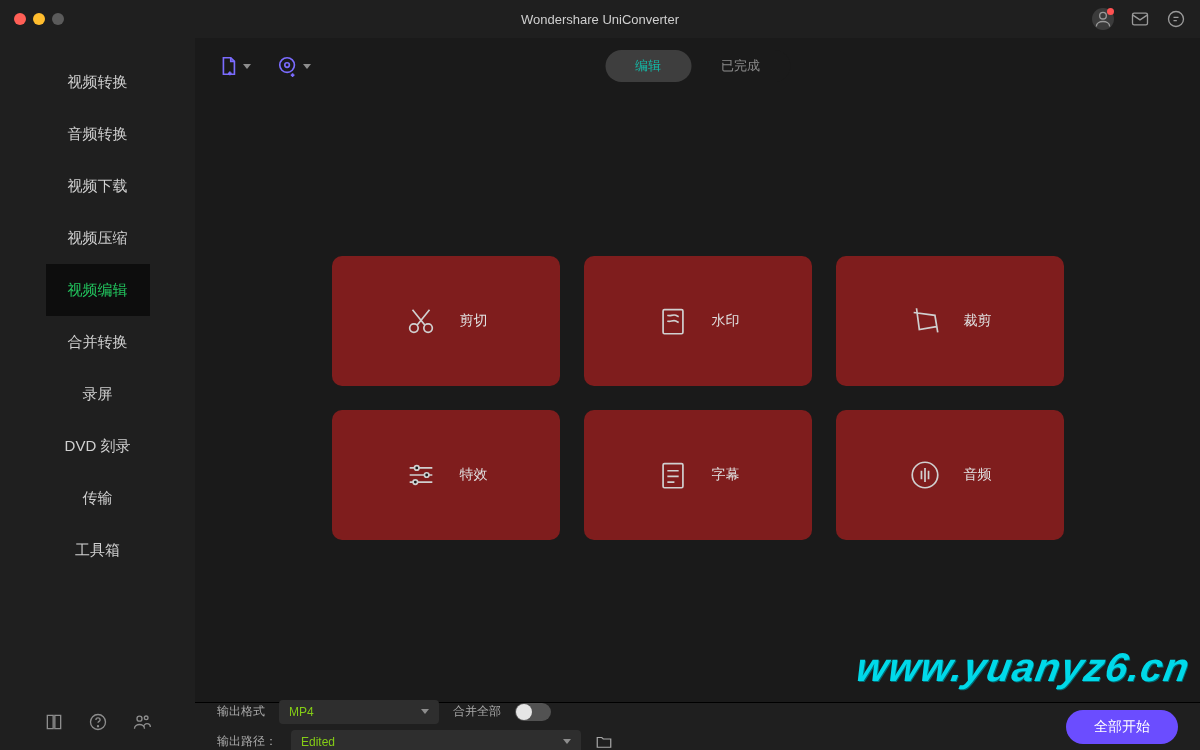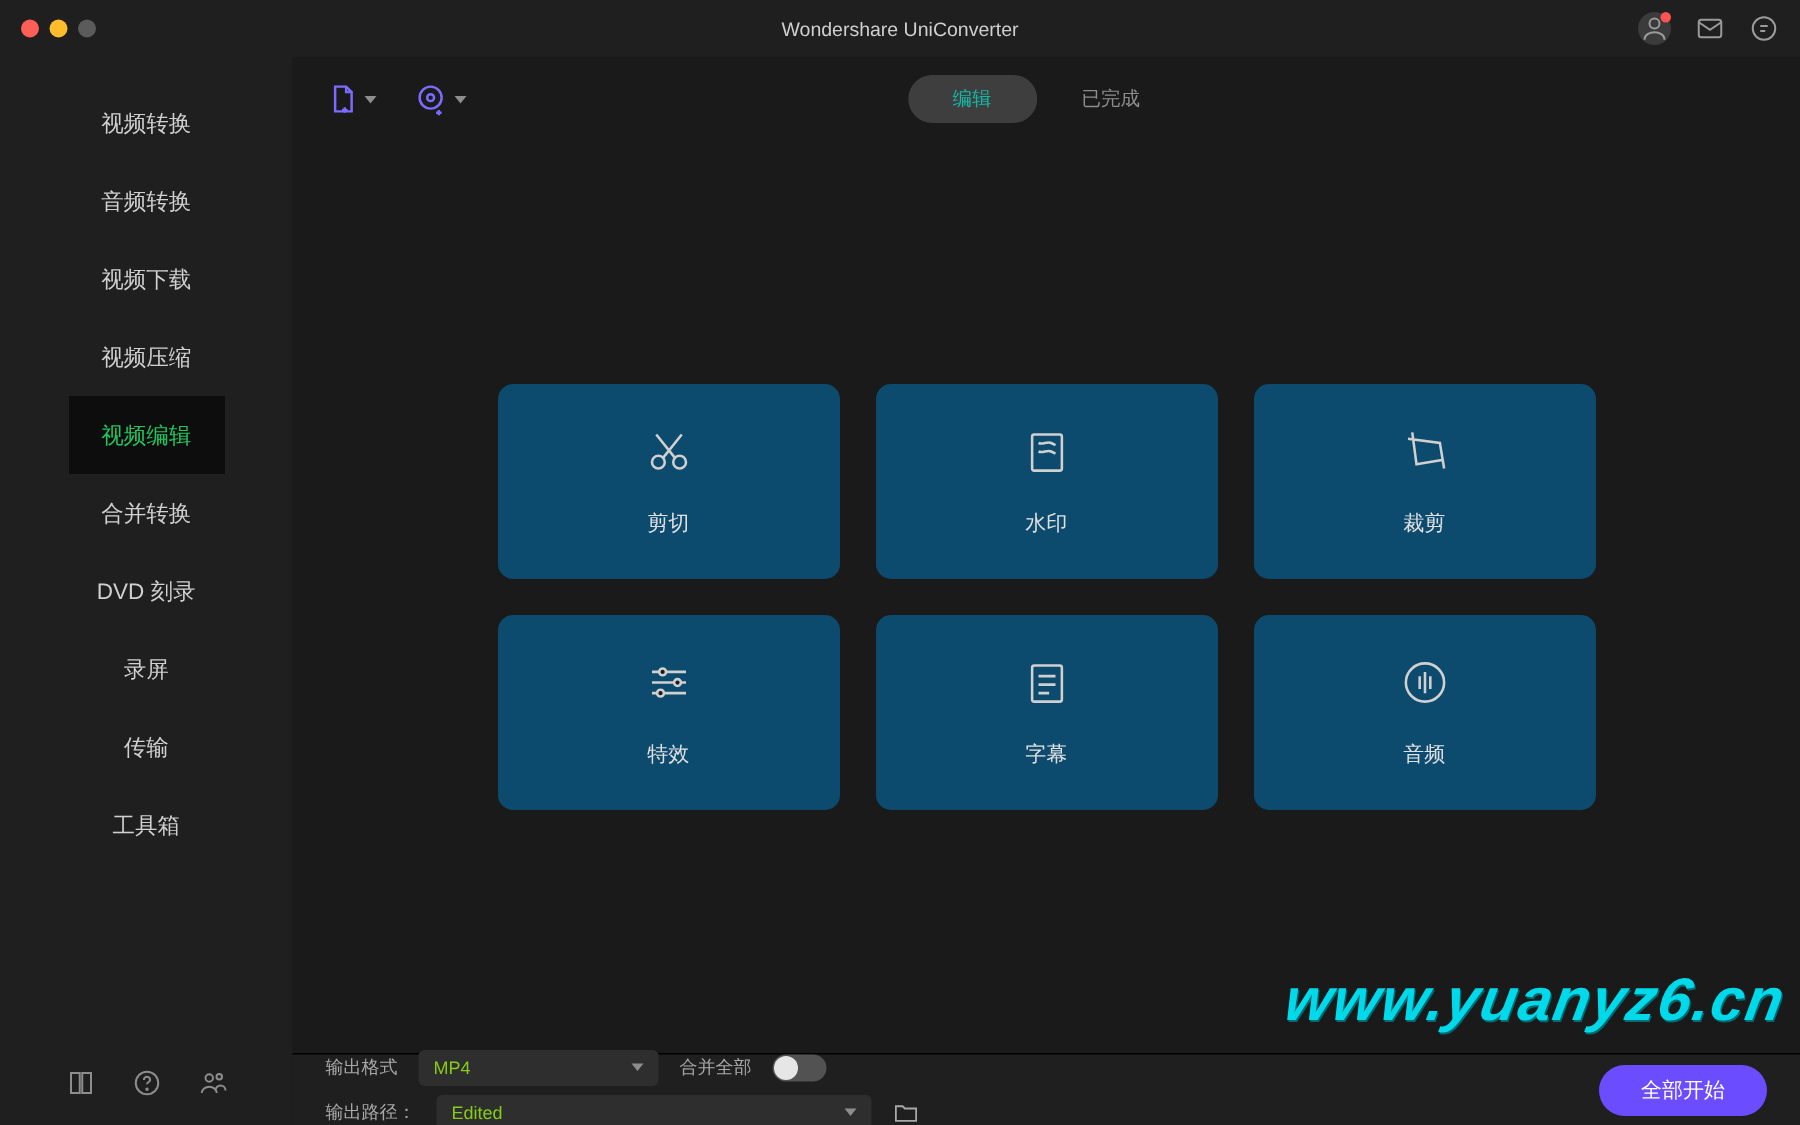"剪切" .card { background: #0c4a6e -> #7f1d1d; flex-direction: column -> row }
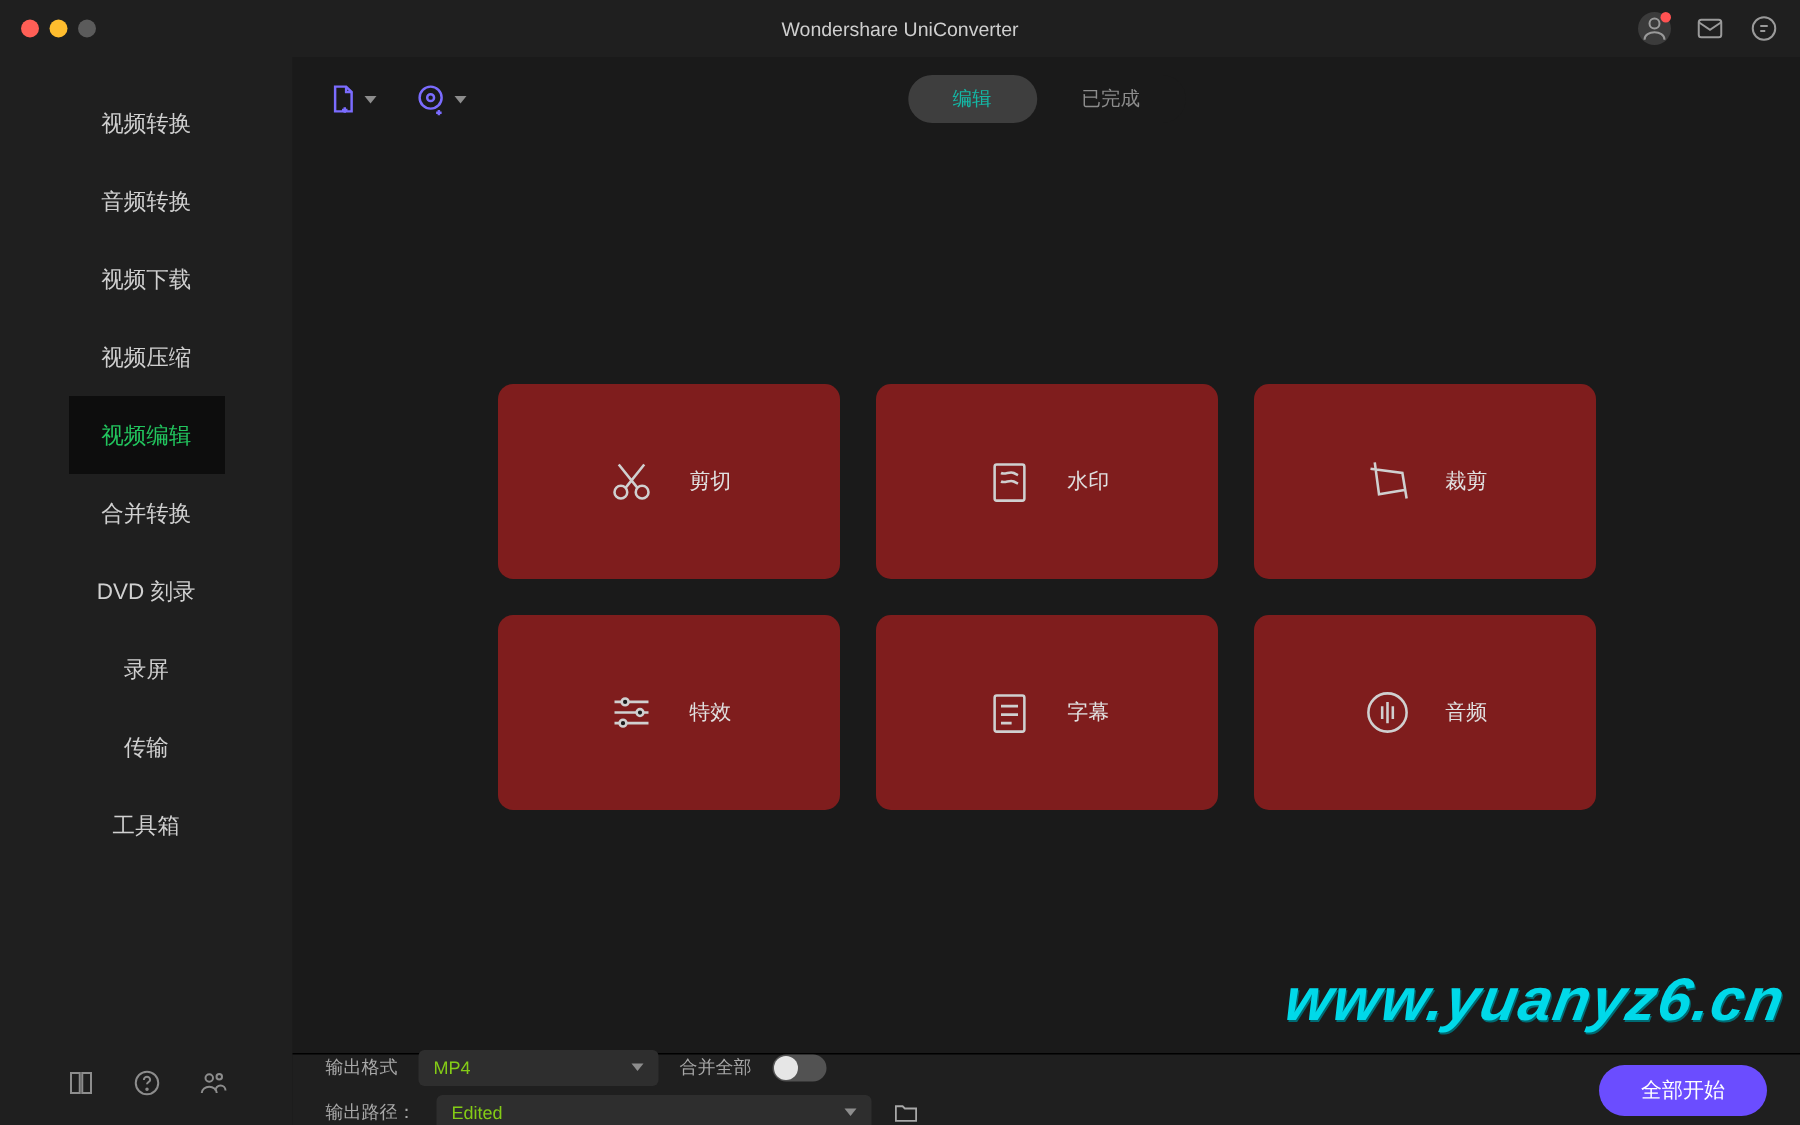"DVD 刻录" div.sidebar-item { order: before "录屏" -> after "录屏" }
